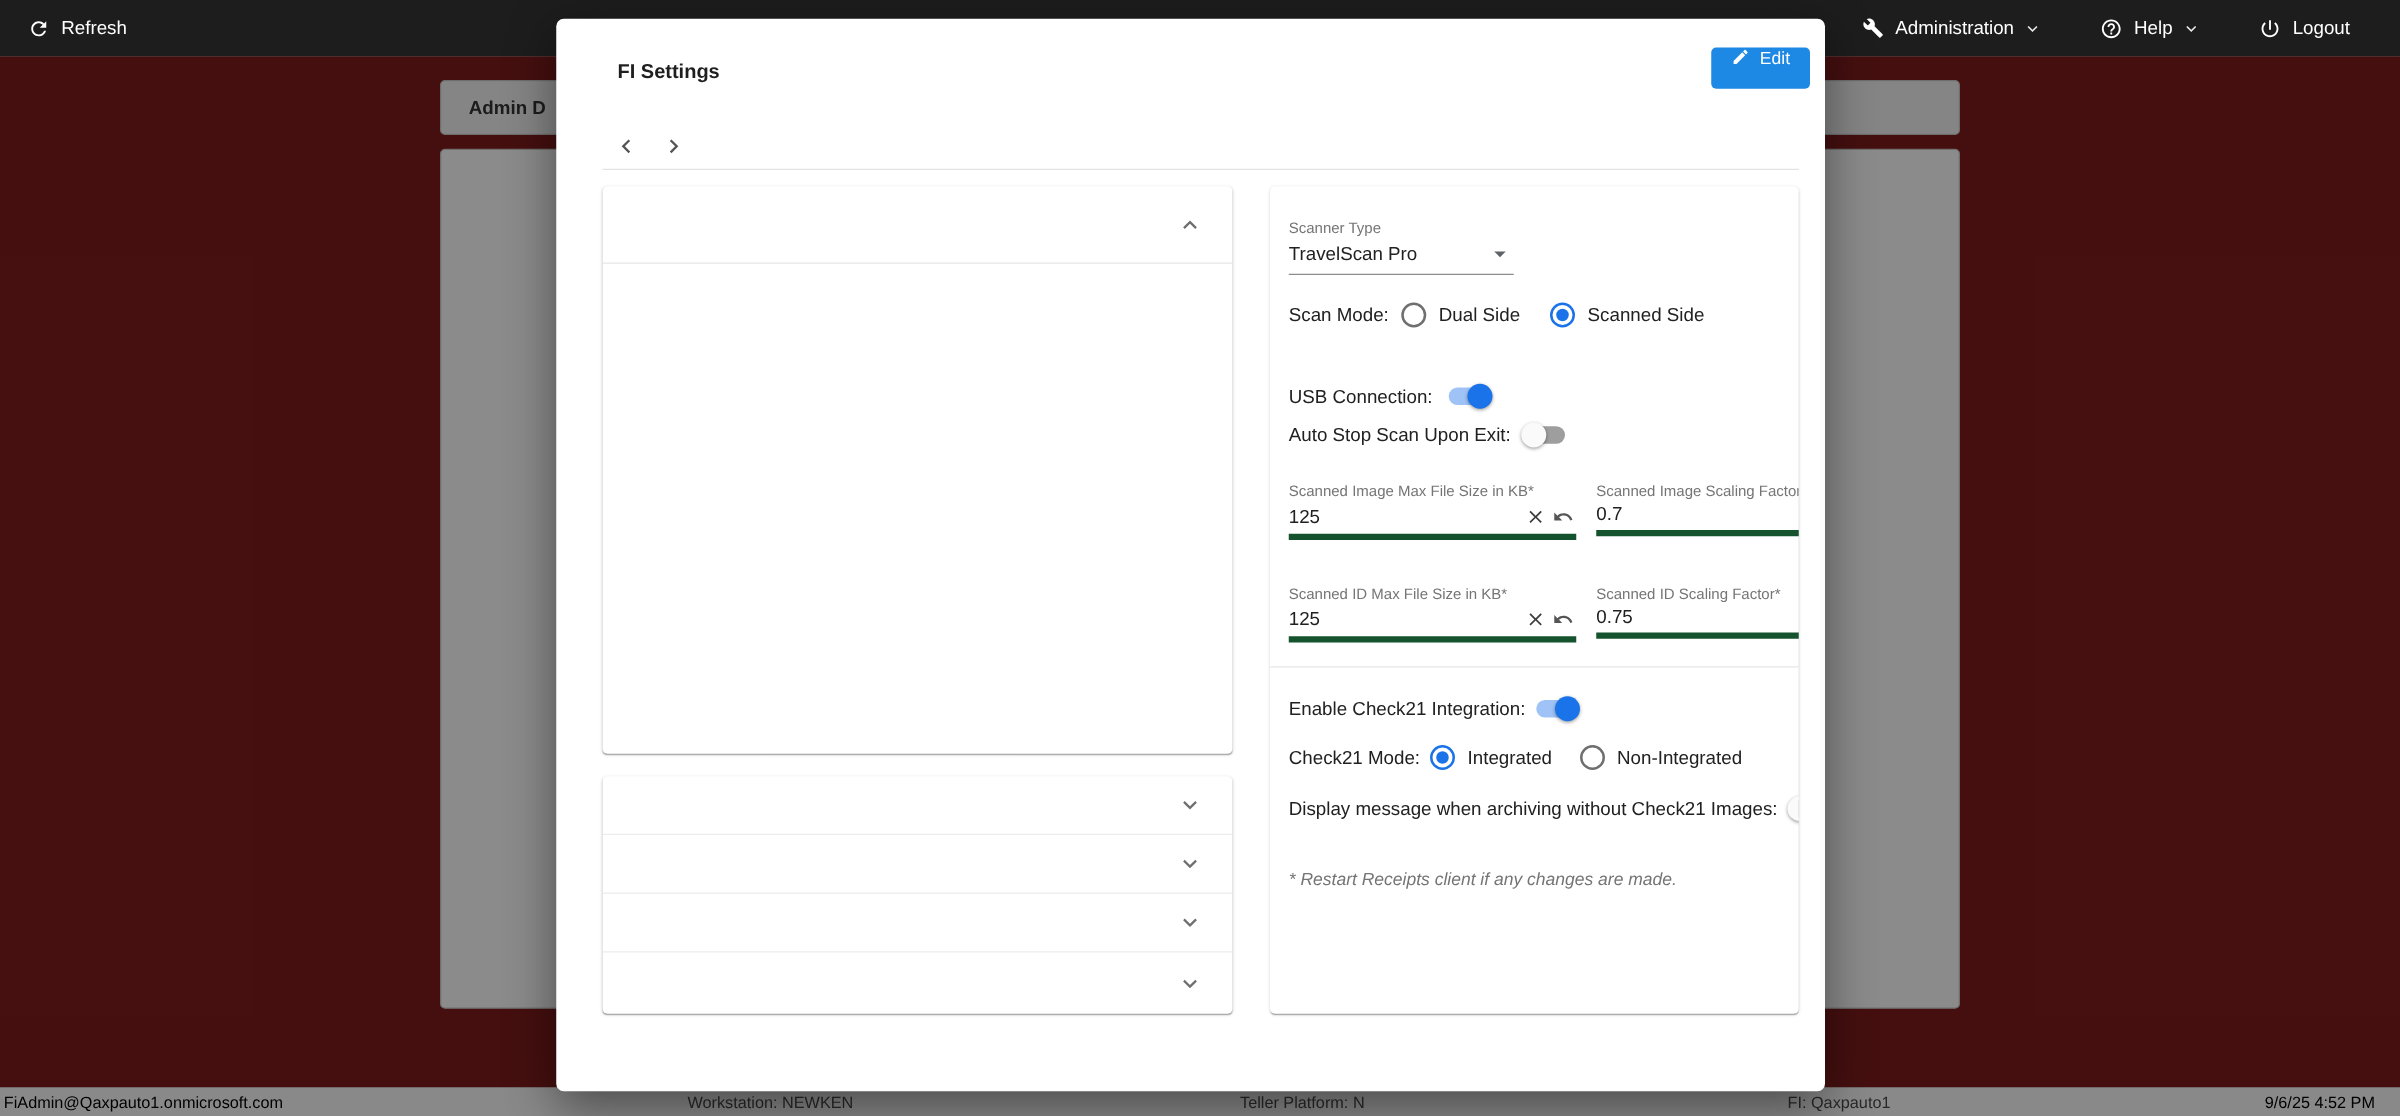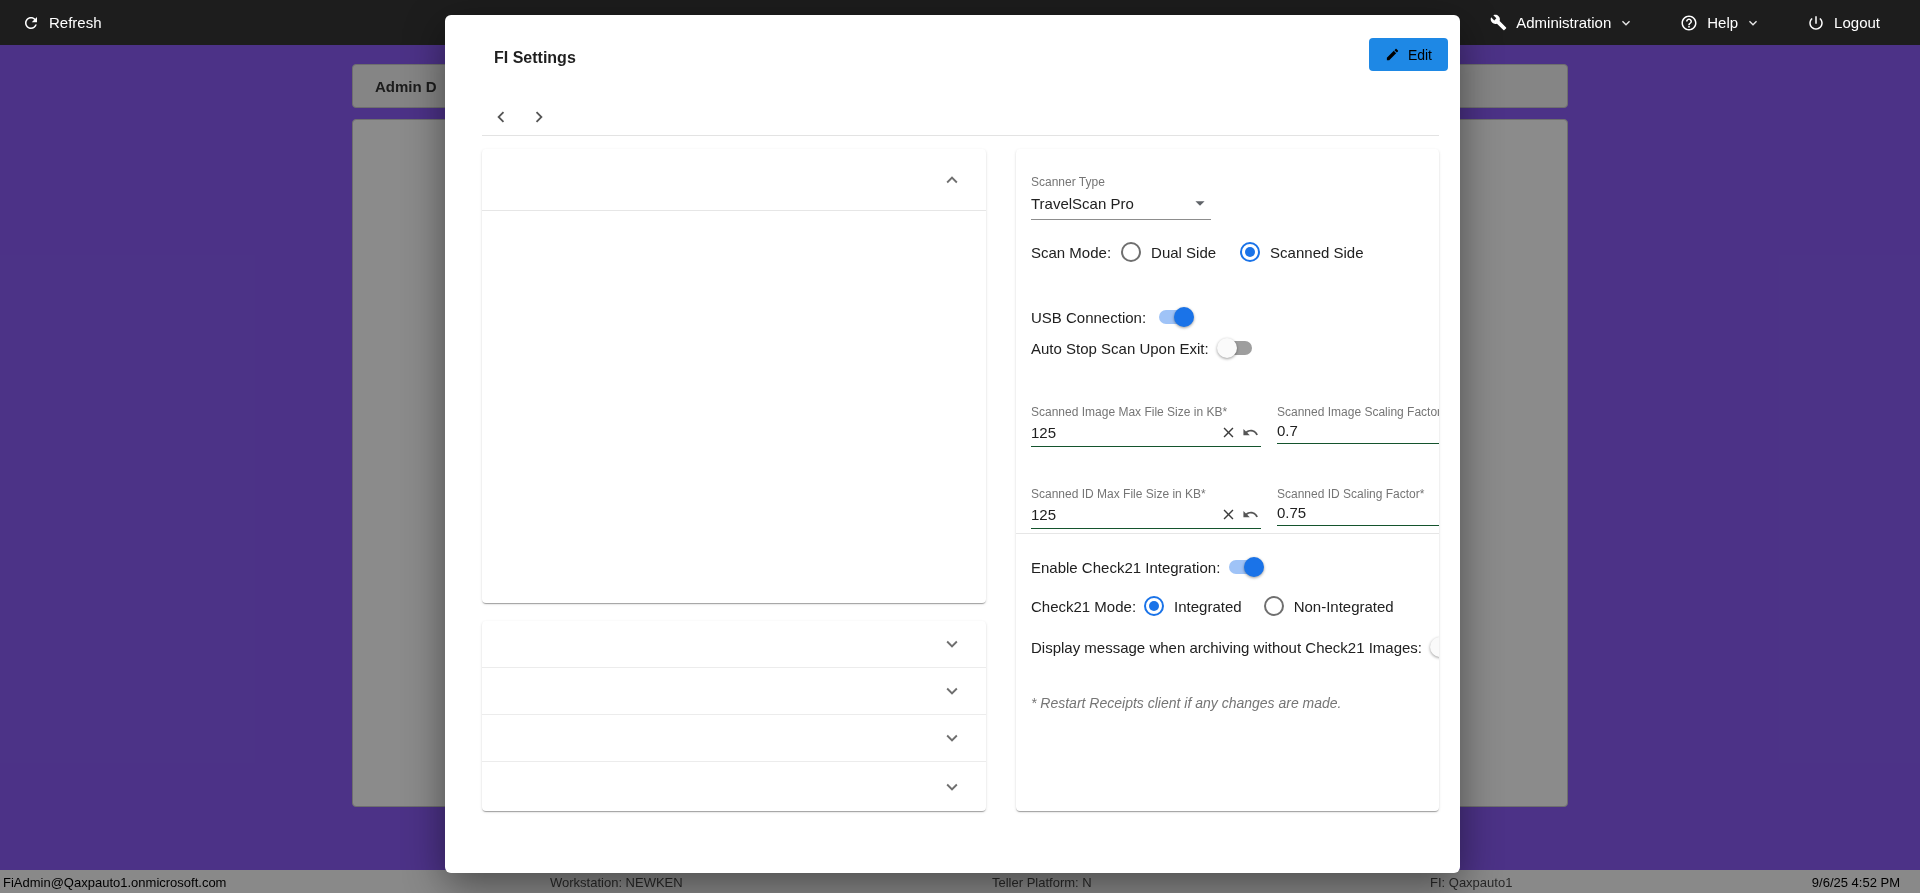"Edit" .edit-btn { align-items: center -> flex-start; color: #000000 -> #ffffff }
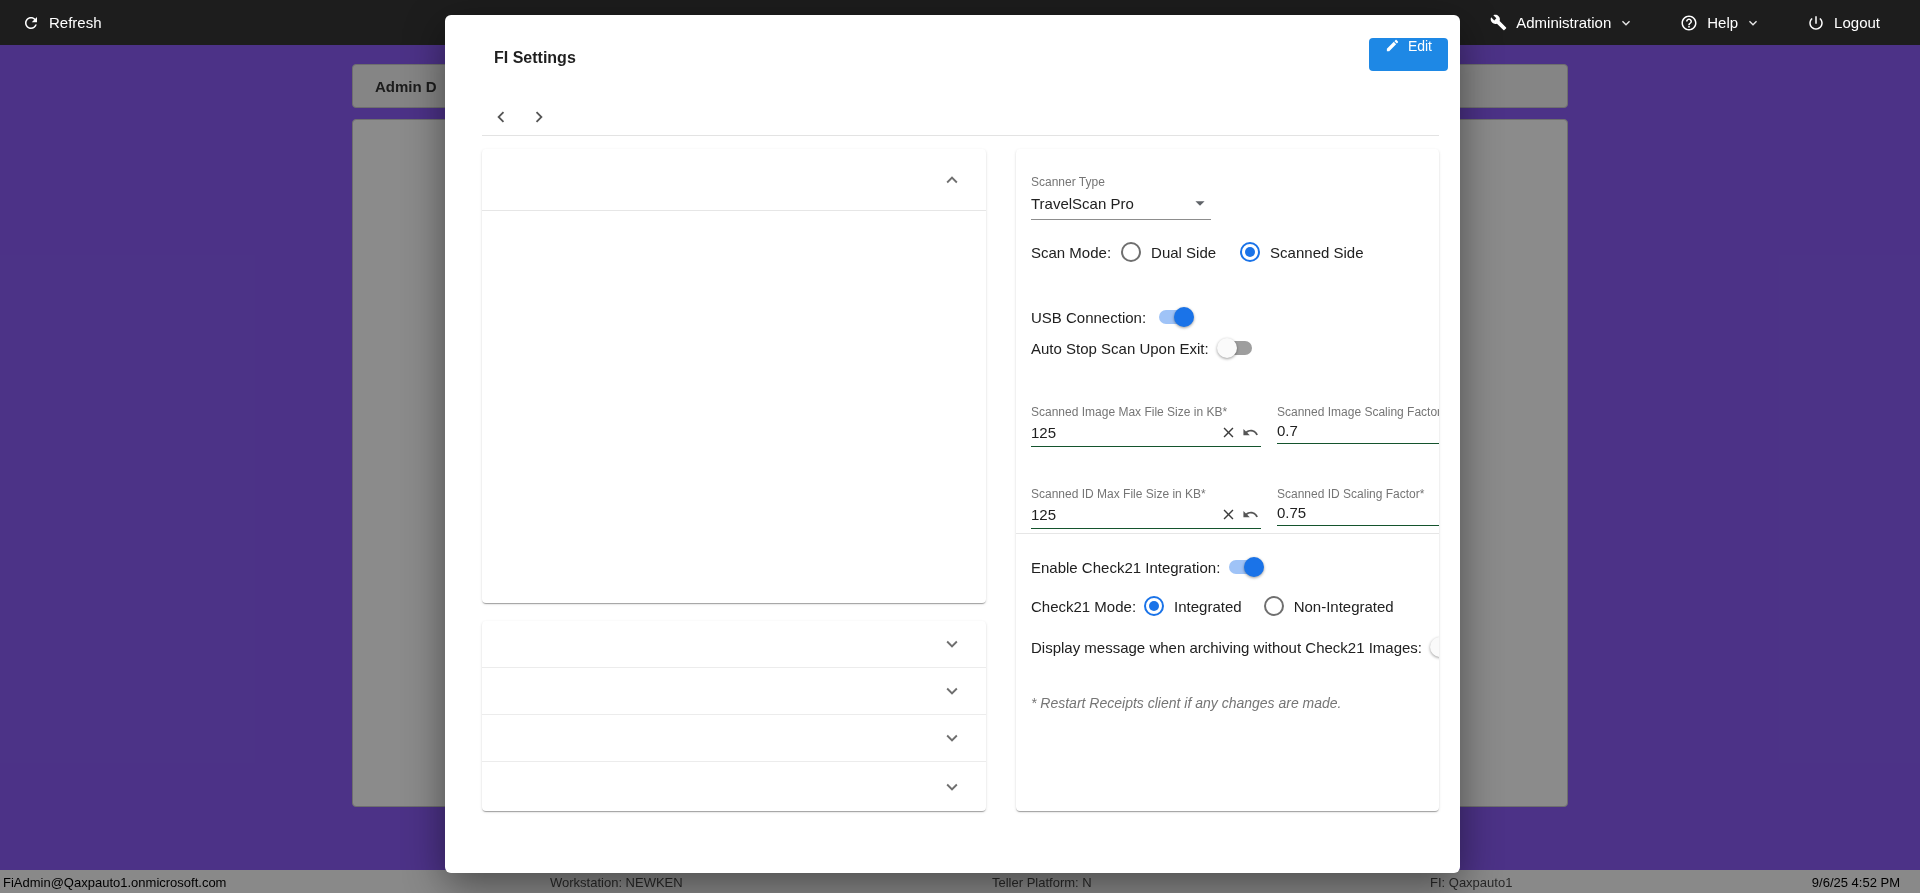"Admin D" .page { background: #8b5cf6 -> #7f1d1d }
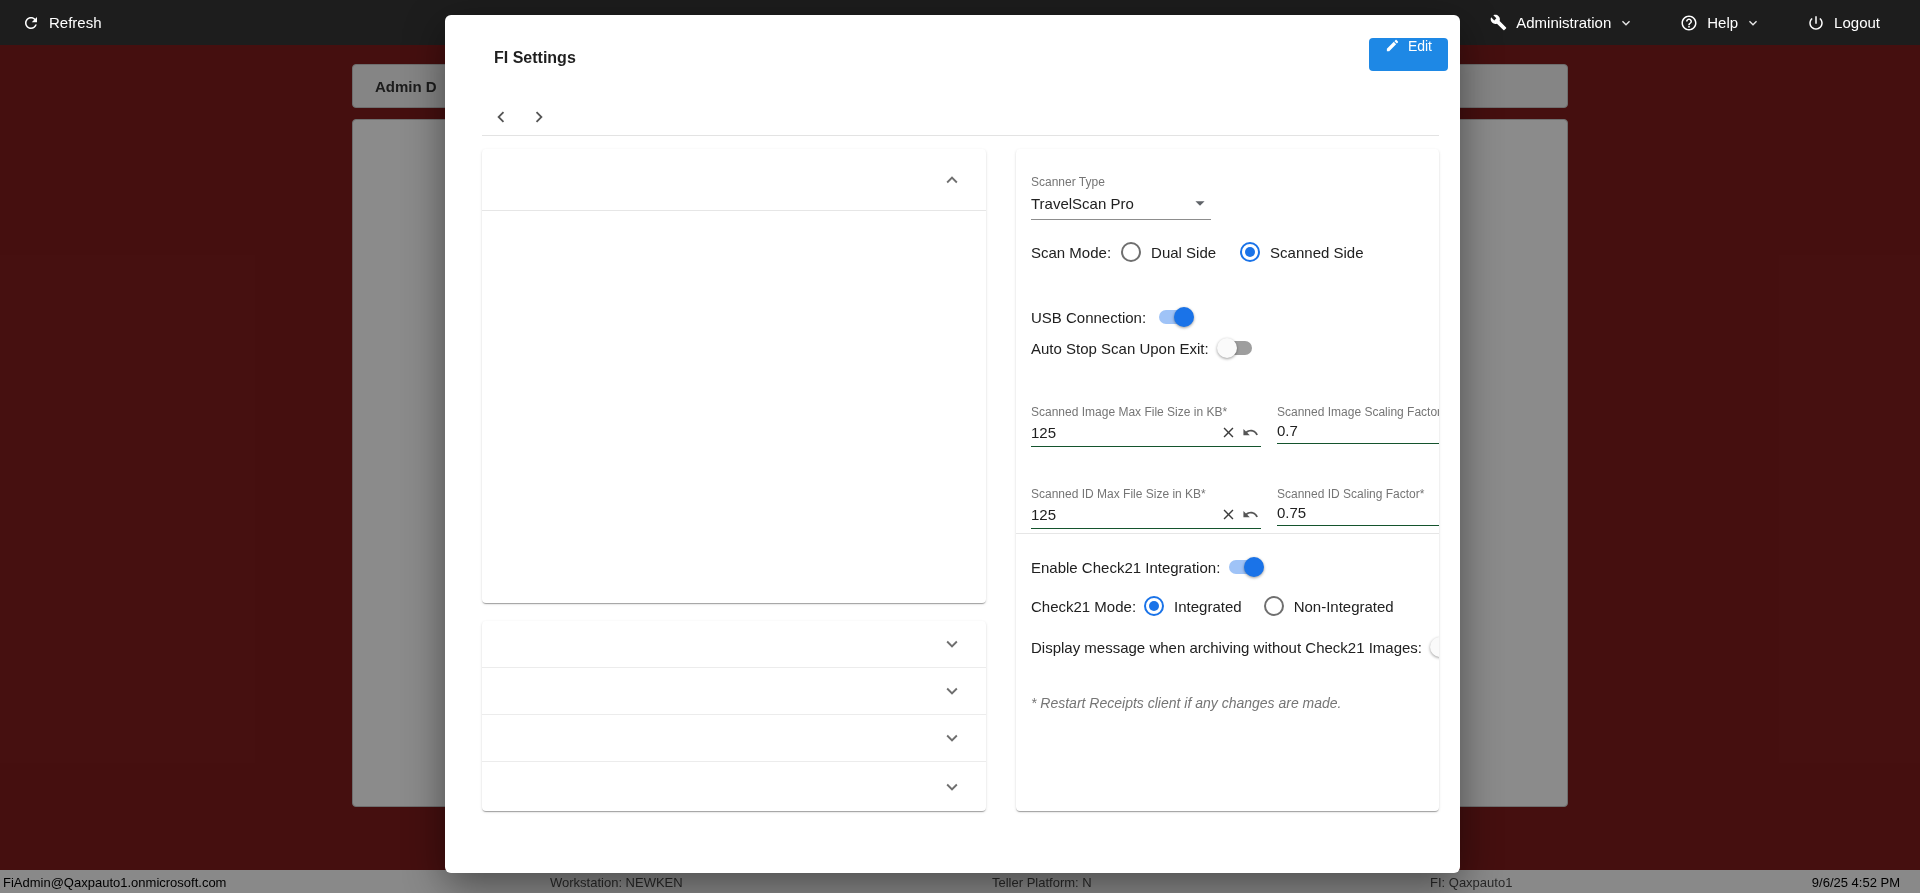"Scanned Image Max File Size" .tfield { border-bottom: 1px solid #14532d -> 5px solid #14532d; margin-top: 19px -> none }
